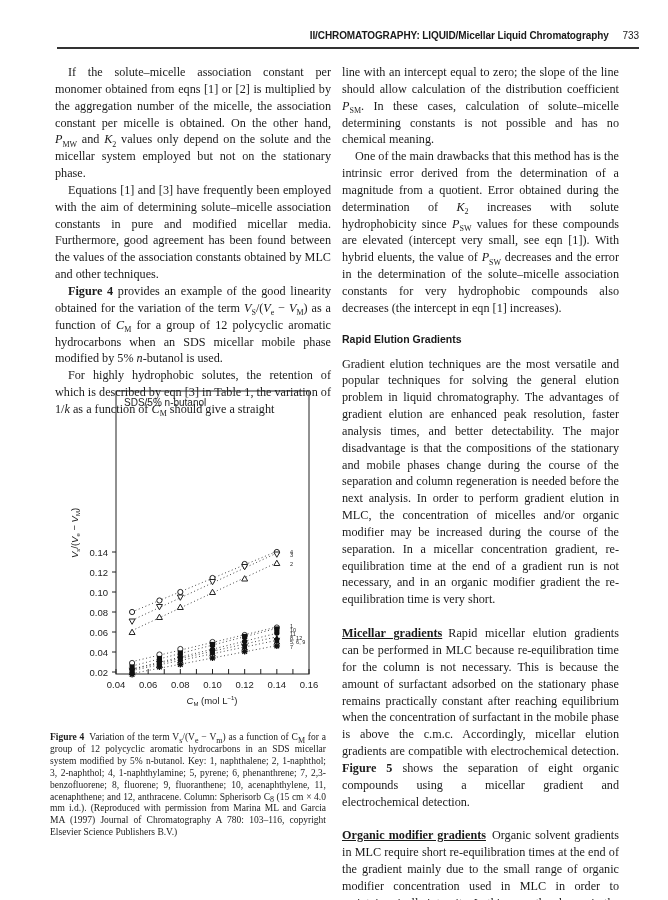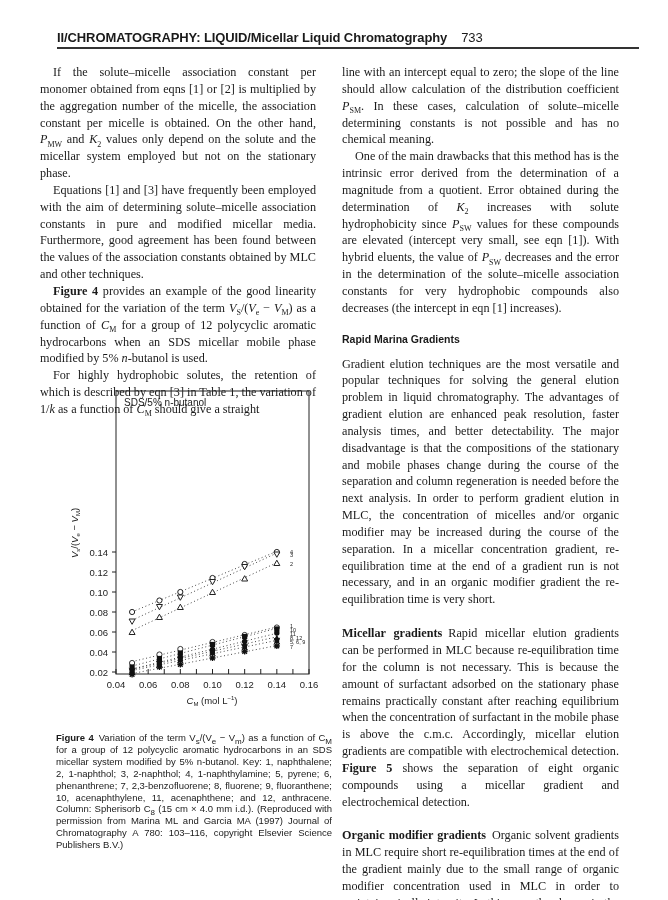"II/CHROMATOGRAPHY: LIQUID/Micellar" .running-head { font-size: 13px -> 10px; text-align: none -> right }
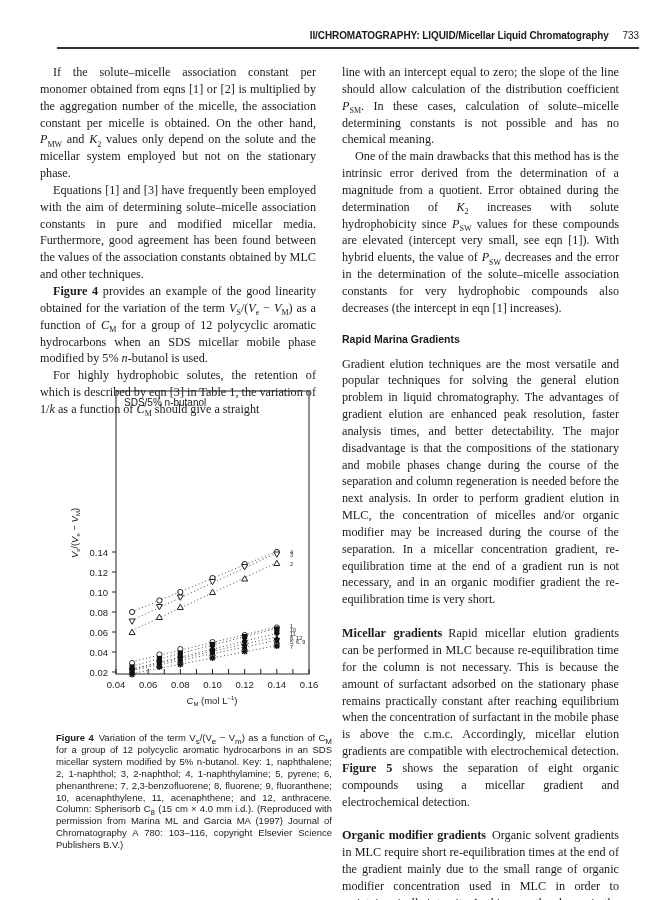"If the solute–micelle association" .col-left { left: 40px -> 55px }
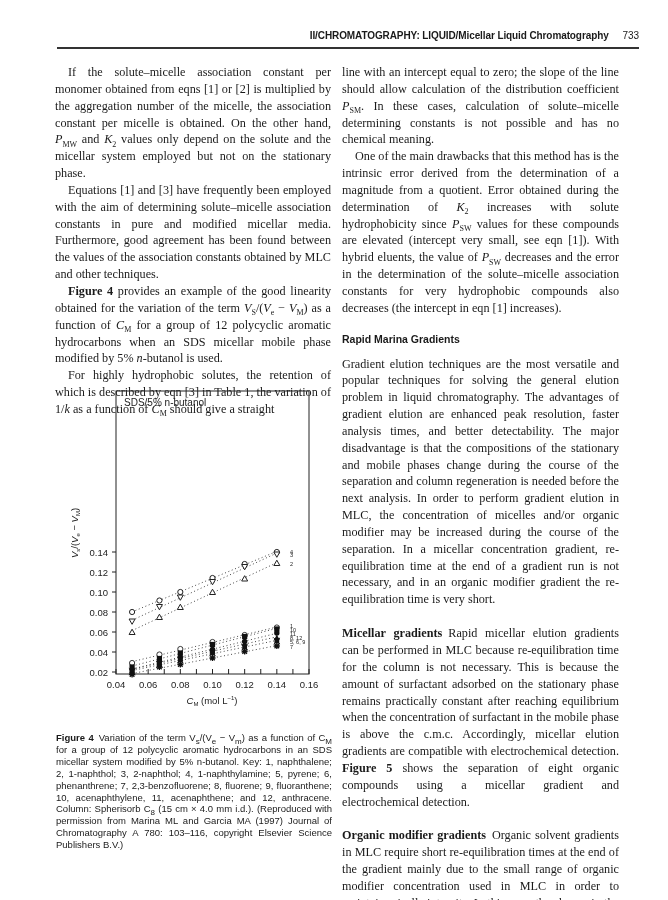"Rapid Marina Gradients" div.sec-head { text: Marina -> Elution }
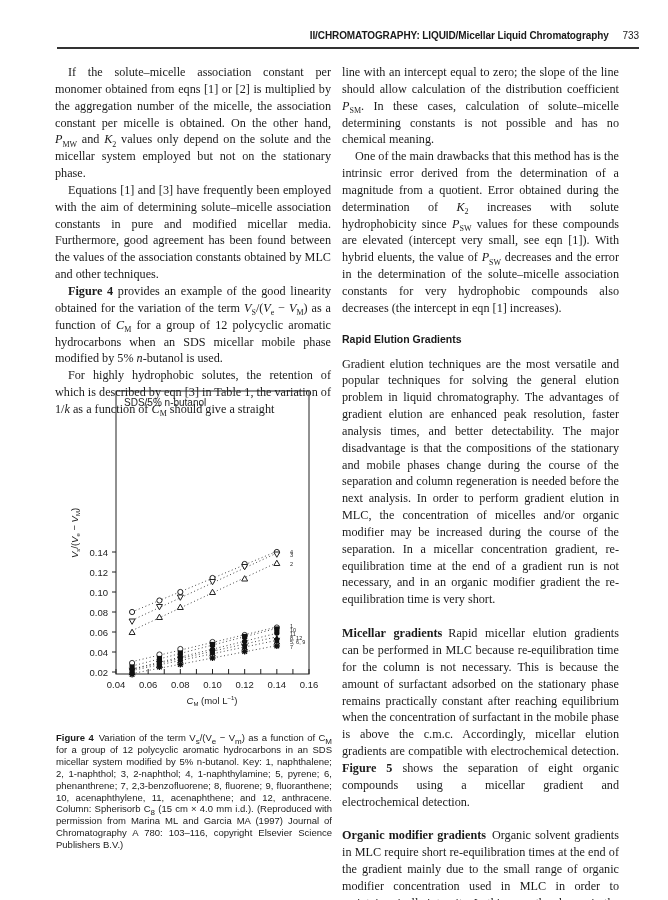"Micellar gradients" .runin { text-decoration: none -> underline }
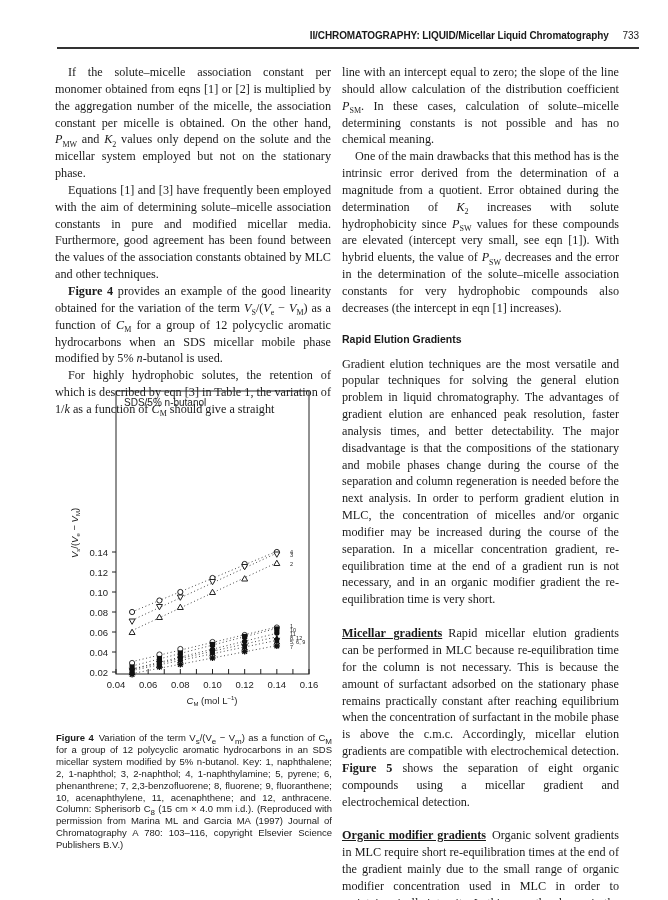"Figure 4 Variation of the" .caption { font-family: Liberation Sans, sans-serif -> Liberation Serif, serif; left: 56px -> 50px }
